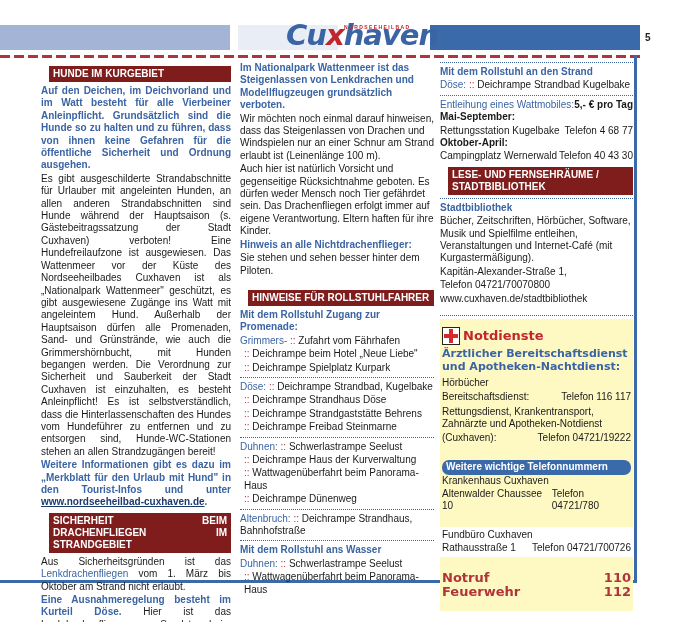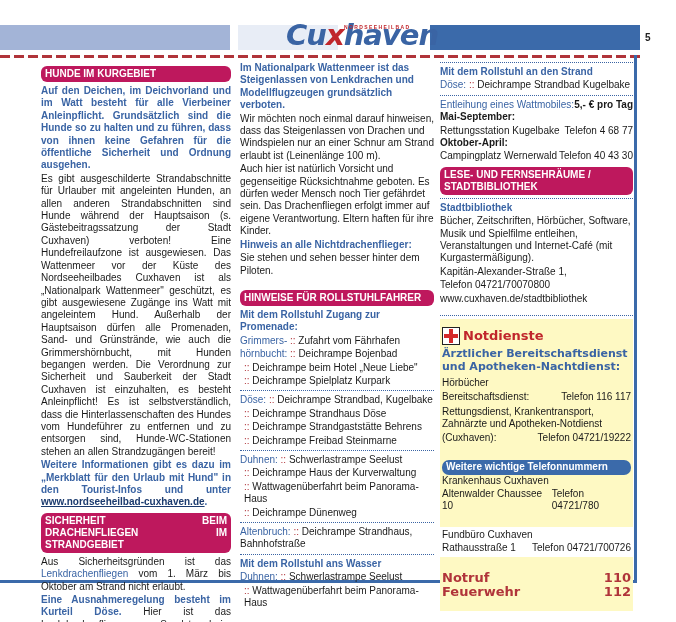"HUNDE IM KURGEBIET" .sec { background: #be185d -> #7f1d1d; border-radius: 6px -> none; margin: 4px 0 3px 0 -> 4px 0 3px 8px }
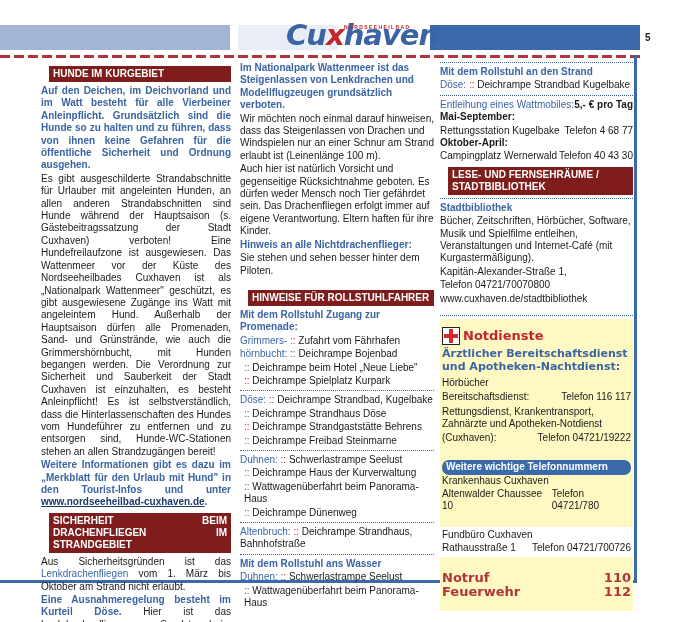"hörnbucht: :: Deichrampe Bojenbad" p { html: <p><span>hörnbucht:</span> <span>::</span> <span>Deichrampe Bojenbad</span></p> -> none }
